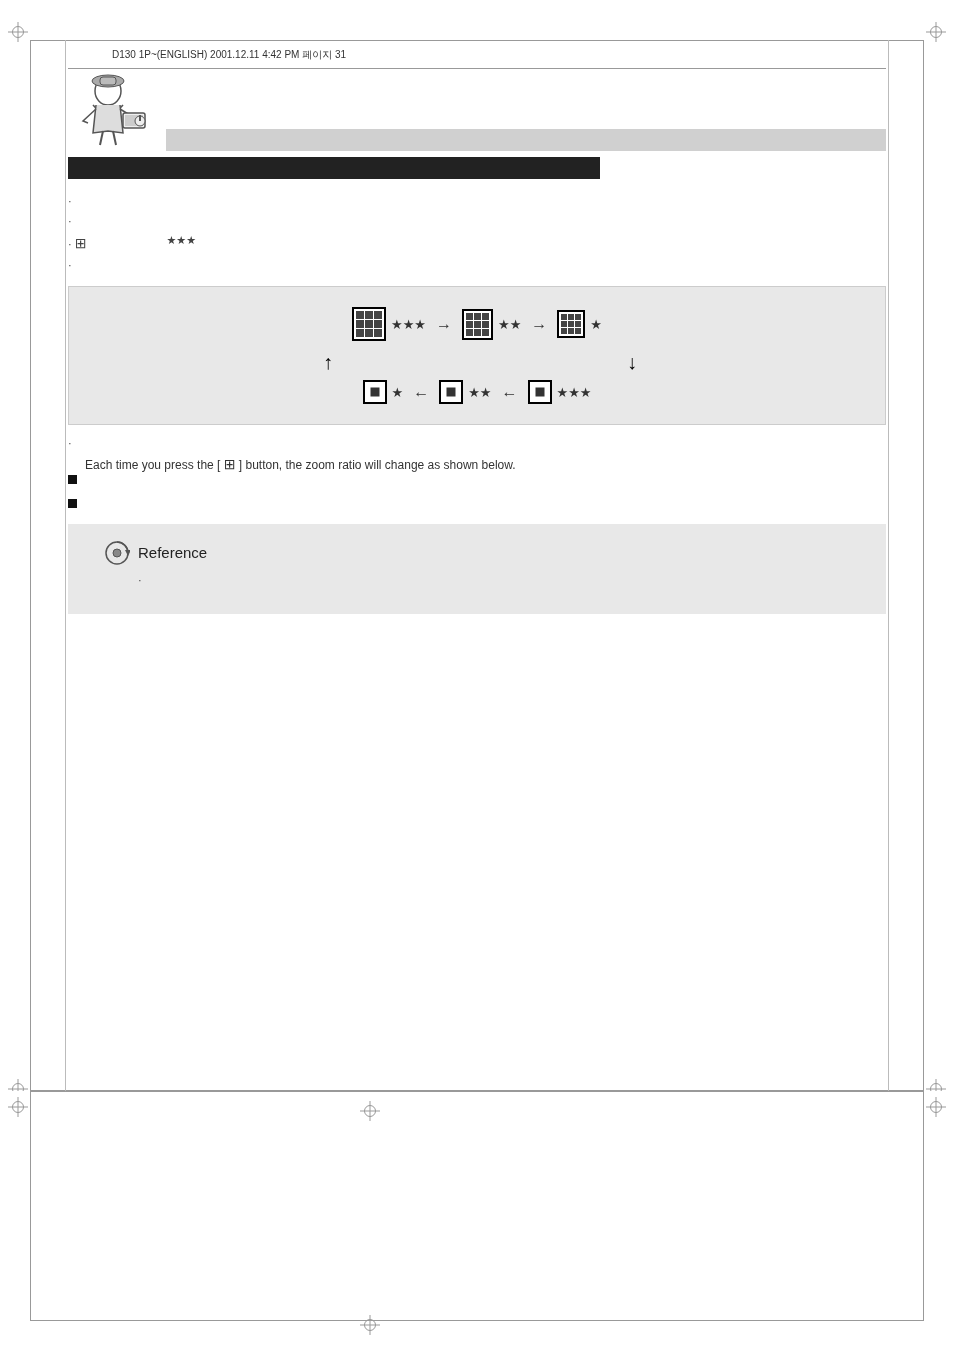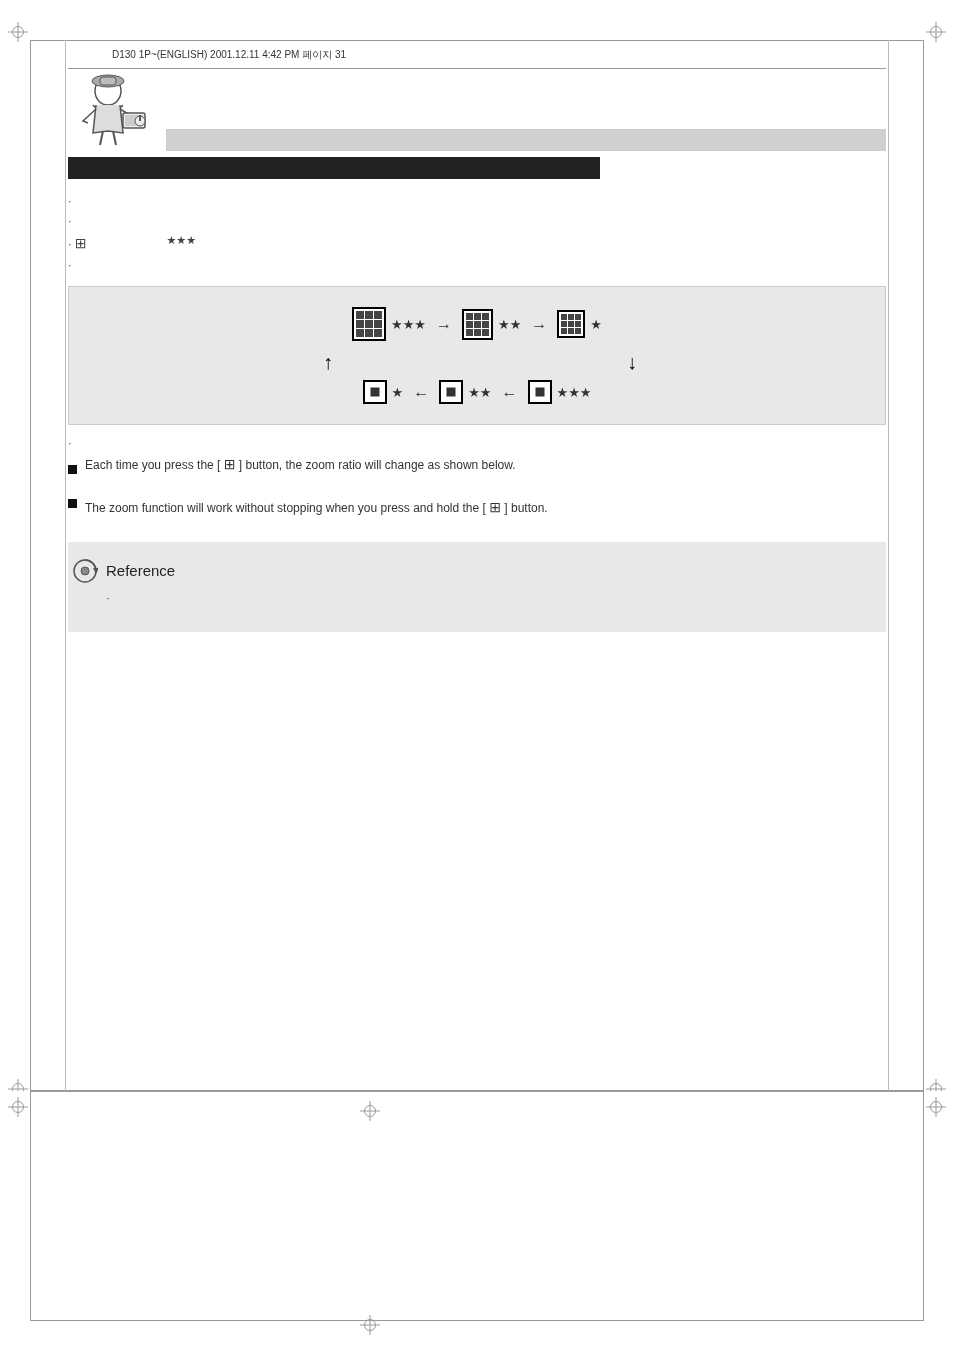"Each time you press the" div { align-items: center -> flex-end }
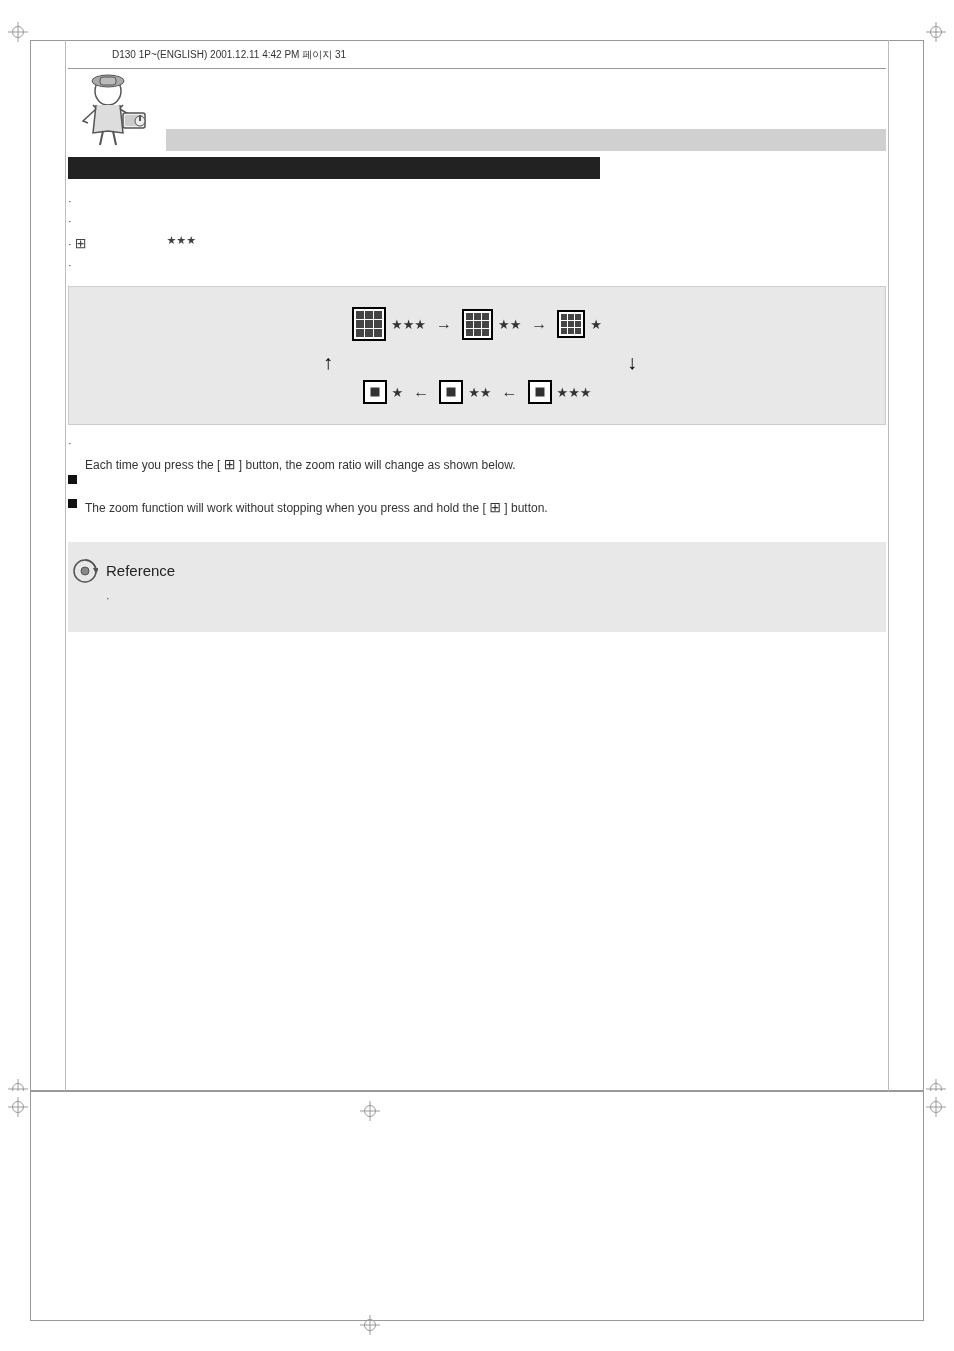"The zoom function will work" span.section-text { html: <span>The zoom function will work without stopping when you press and hold the [&nbsp;<span>⊞</span>&nbsp;] button.</span> -> none }
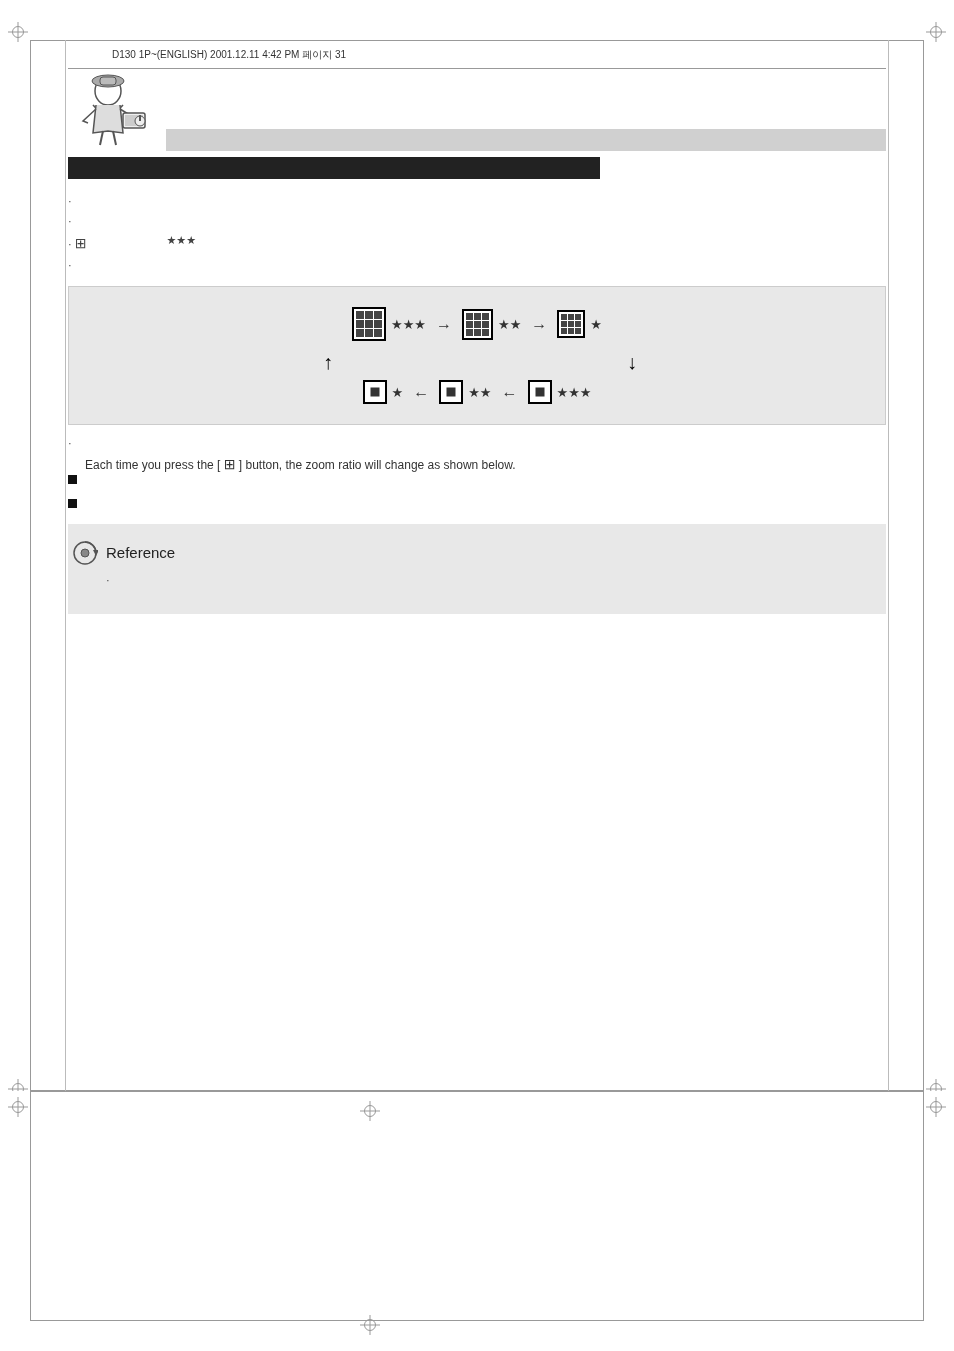"Reference" .reference-box { padding: 16px 4px -> 16px 36px }
